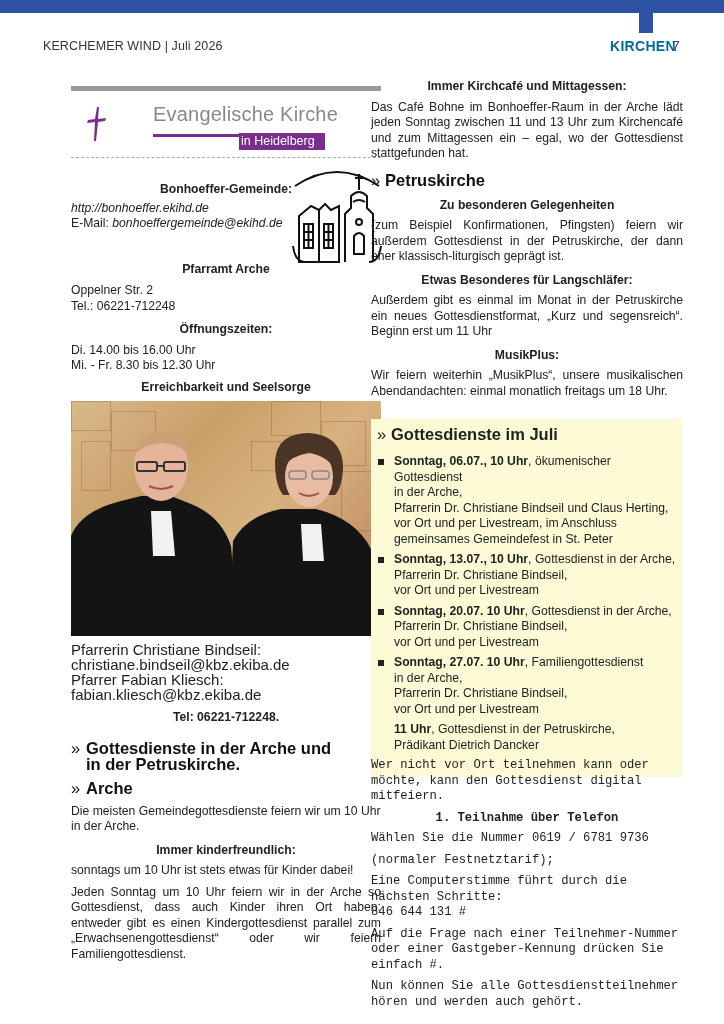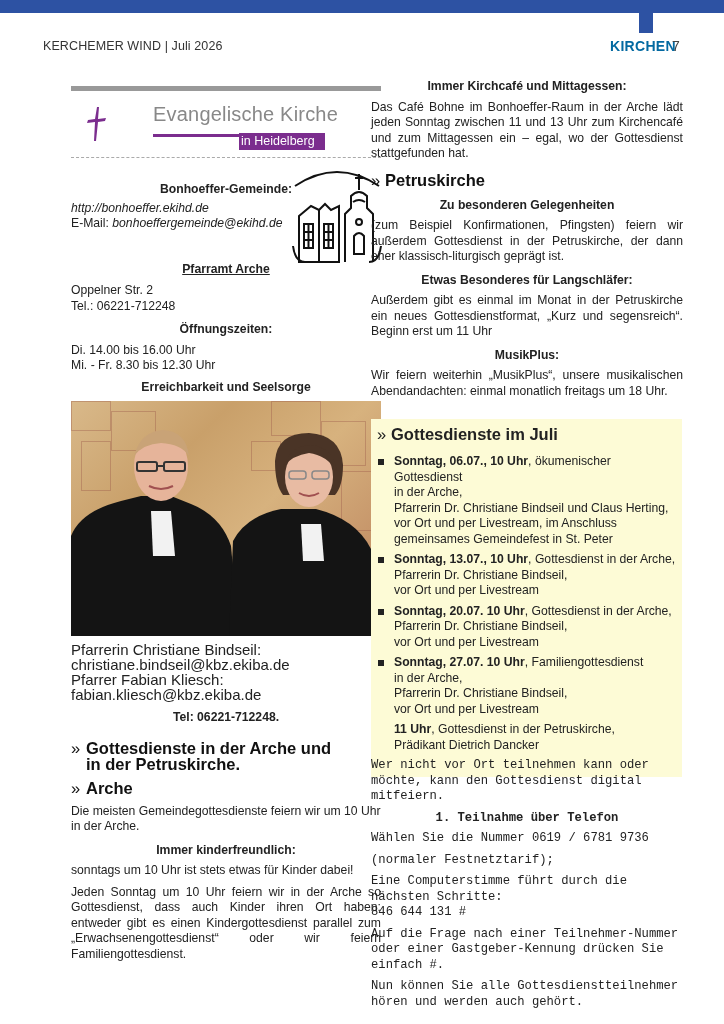"Pfarramt Arche" div.h-bold { text-decoration: underline -> none }
